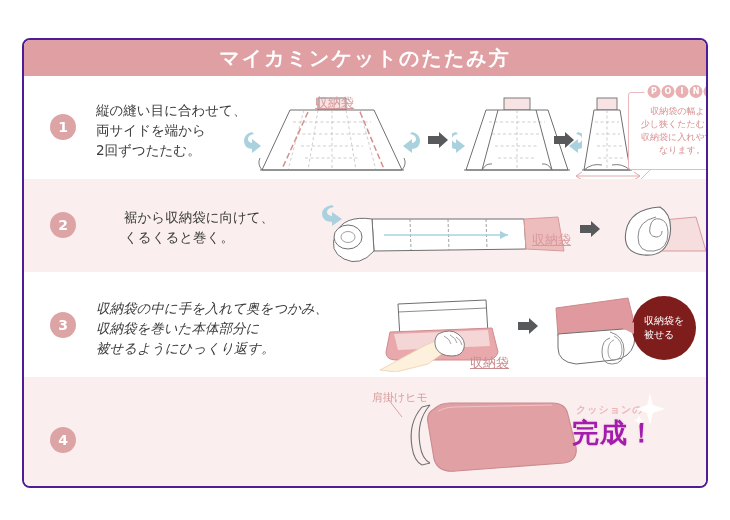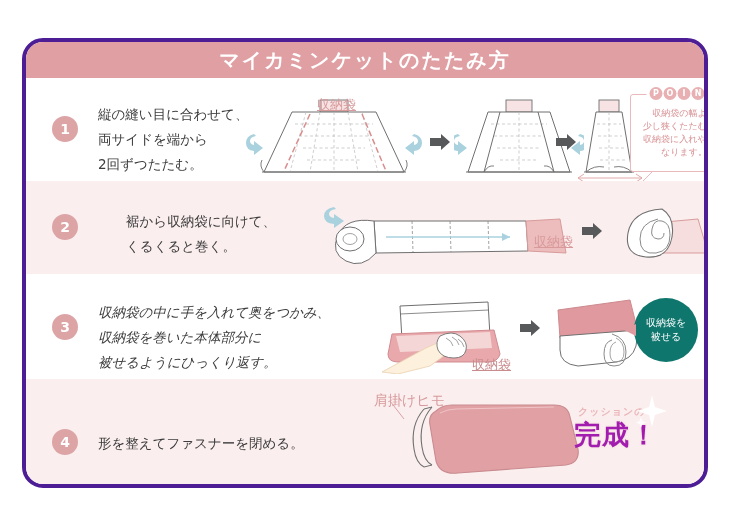"マイカミンケットのたたみ方" .card { border: 4px solid #4c1d95 -> 2px solid #4c1d95; border-radius: 21px -> 8px }
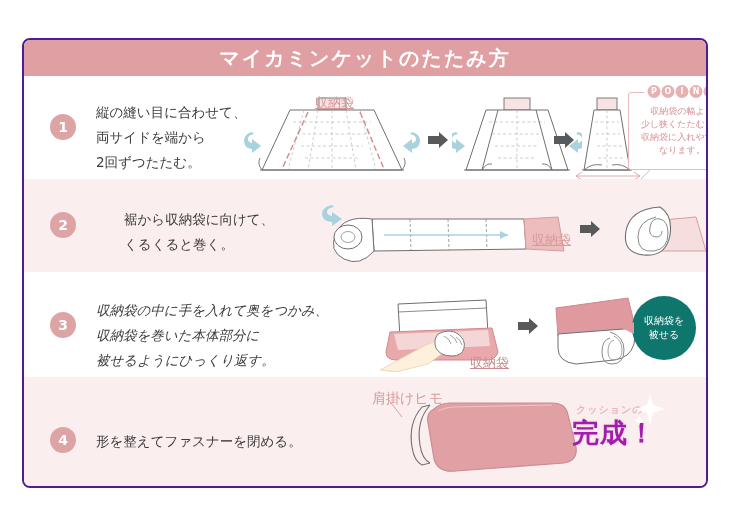"縦の縫い目に合わせて、" .step-text { line-height: 25px -> 20px }
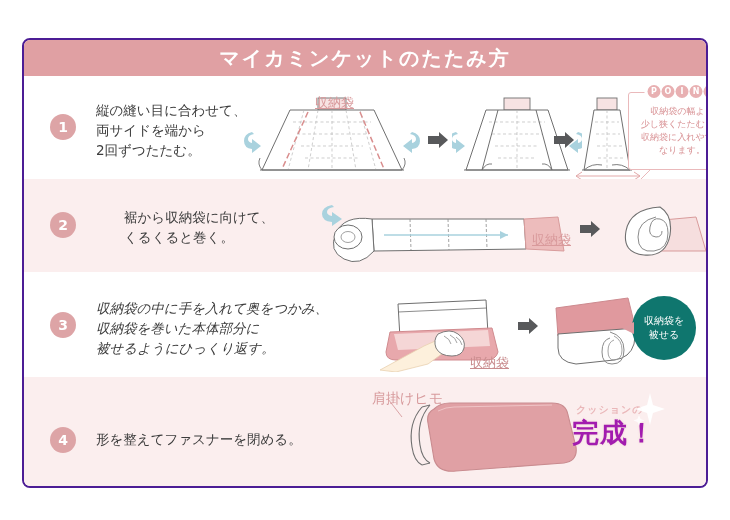"収納袋を" .callout-circle { background: #0f766e -> #7f1d1d; text-align: center -> none }
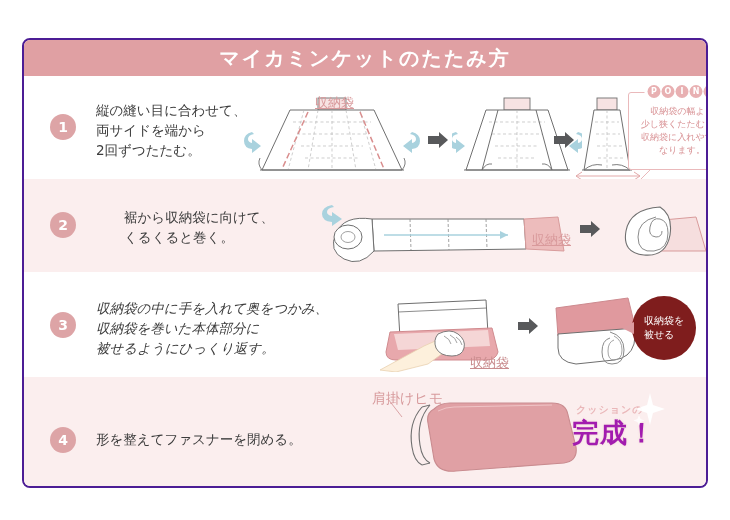"肩掛けヒモ" .strap-label { font-size: 14px -> 11px }
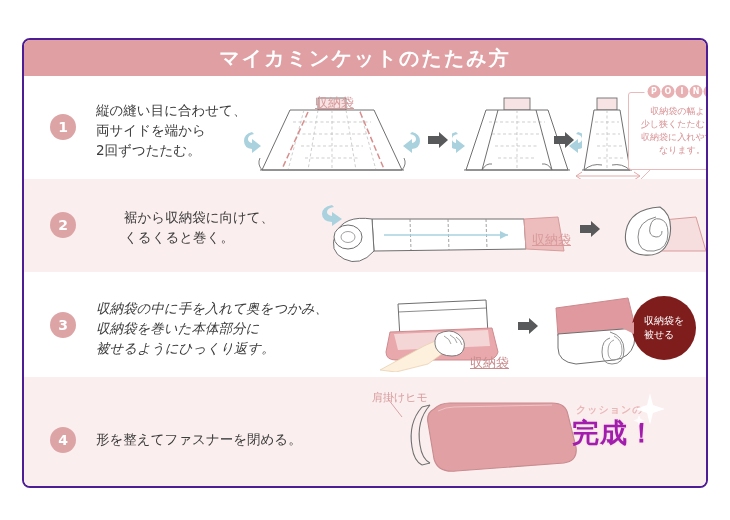"形を整えてファスナーを閉める。" div.step-text { html: <div>形を整えてファスナーを閉める。</div> -> none }
